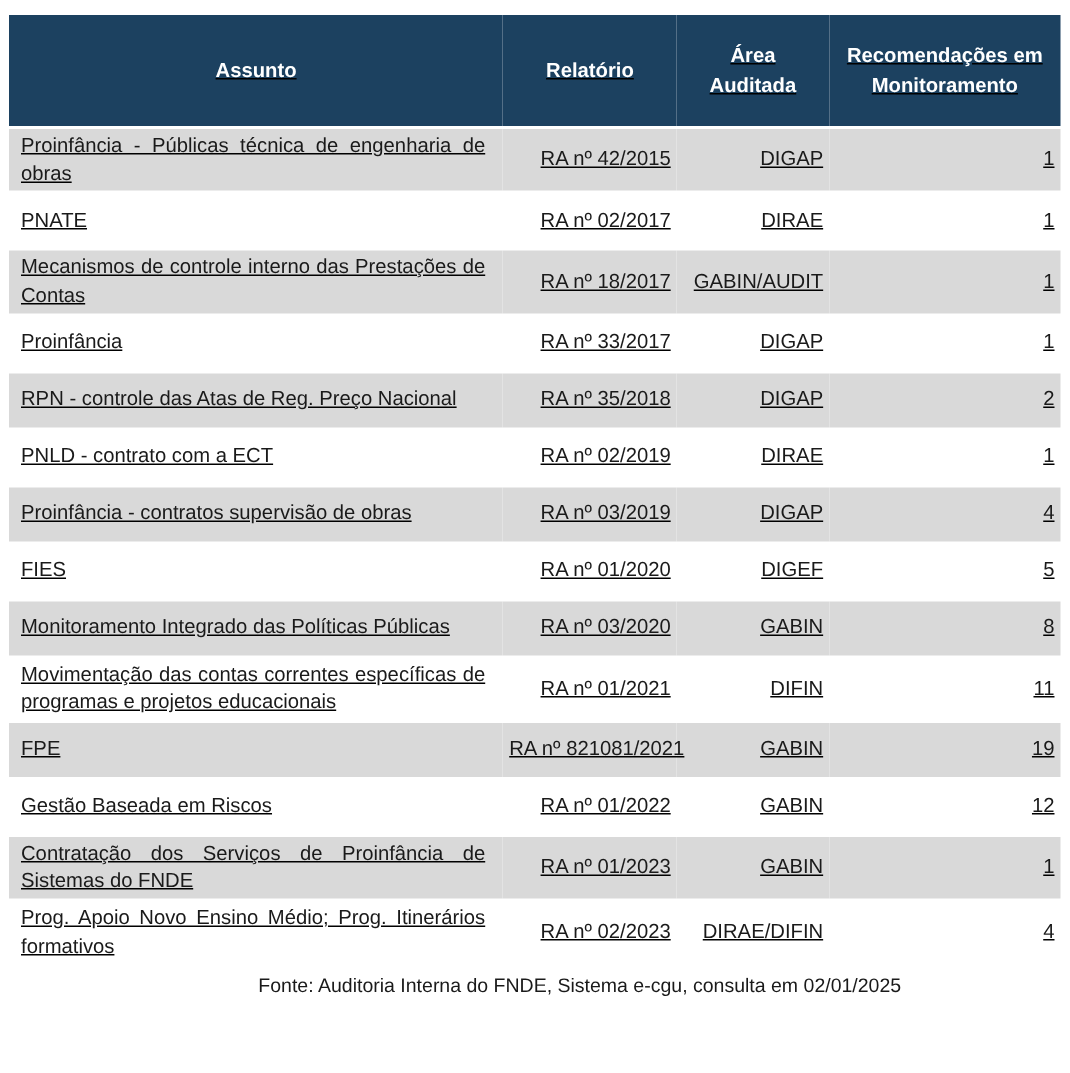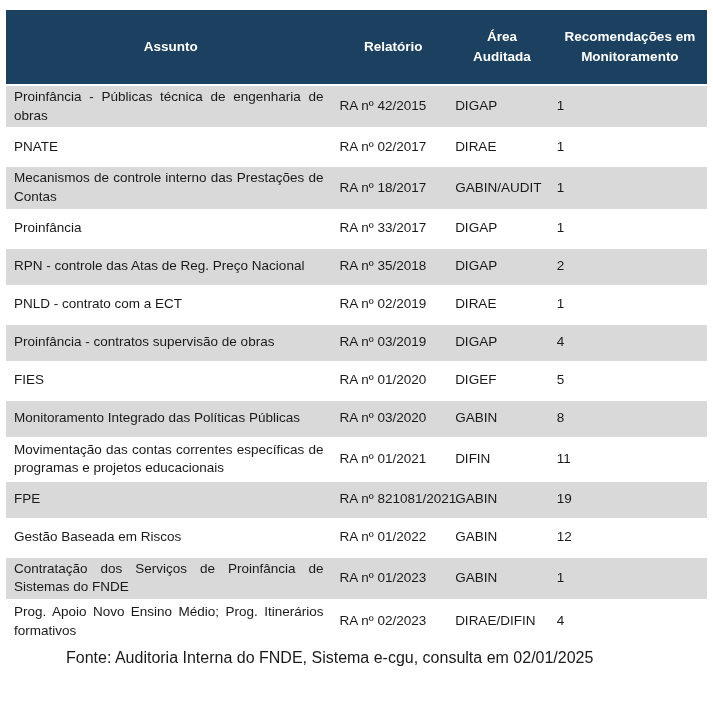"Assunto" table.audit-table { text-decoration: none -> underline }
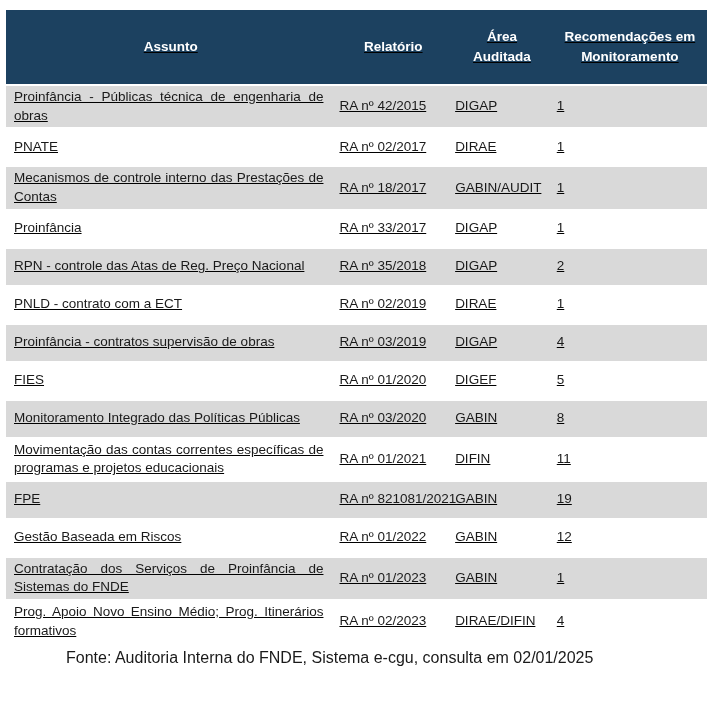"RA nº 42/2015" td.center { text-align: left -> right }
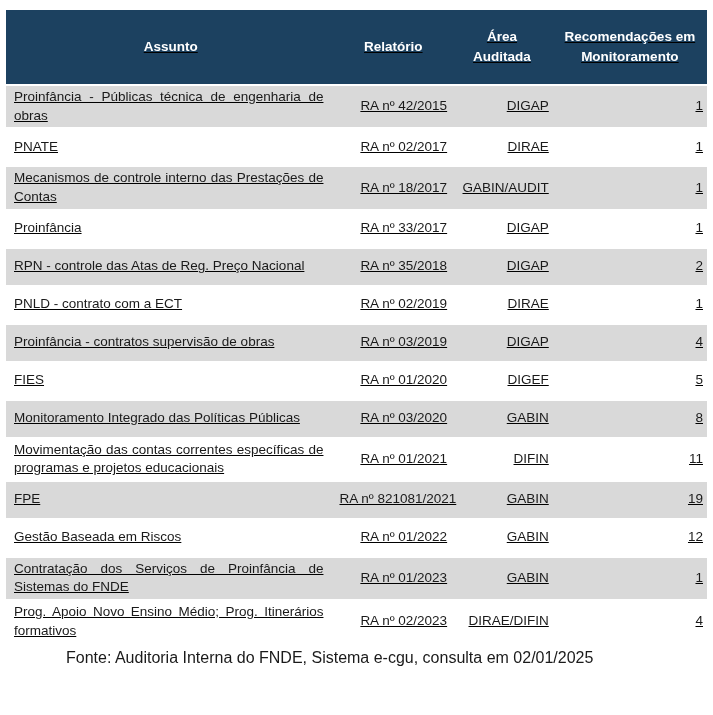"Fonte: Auditoria Interna do FNDE," .source { font-size: 16px -> 13px; text-align: none -> center }
